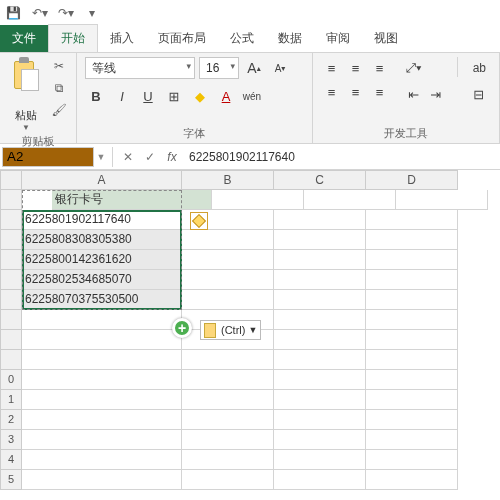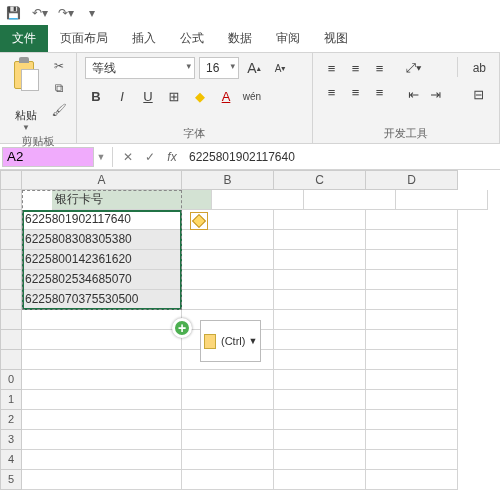"开始" div.tab { html: none -> <div>开始</div> }
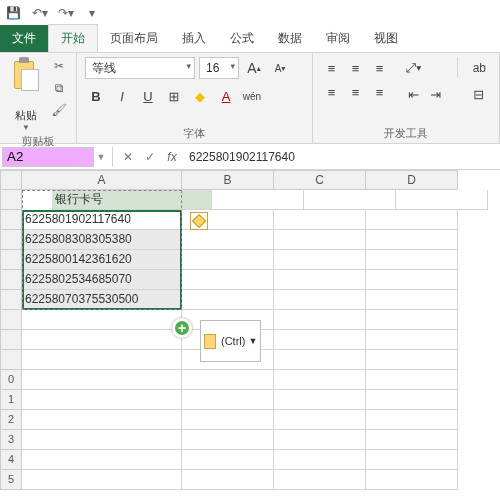"页面布局" div.tab { order: before "插入" -> after "插入" }
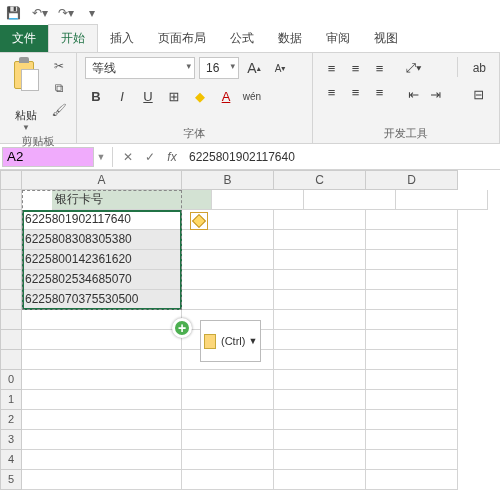"A2" .namebox { background: #f0abfc -> #a16207 }
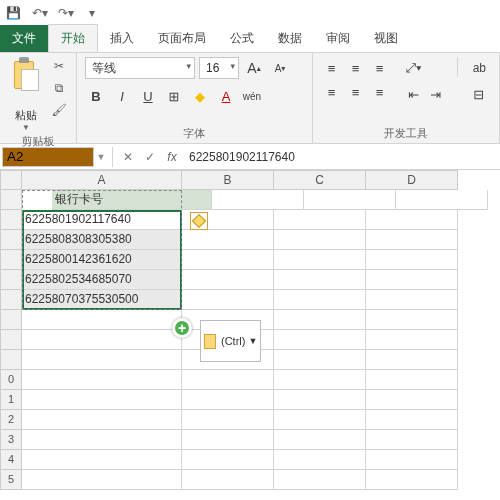"(Ctrl)" .paste-tag { padding: 12px 3px -> 1px 3px }
